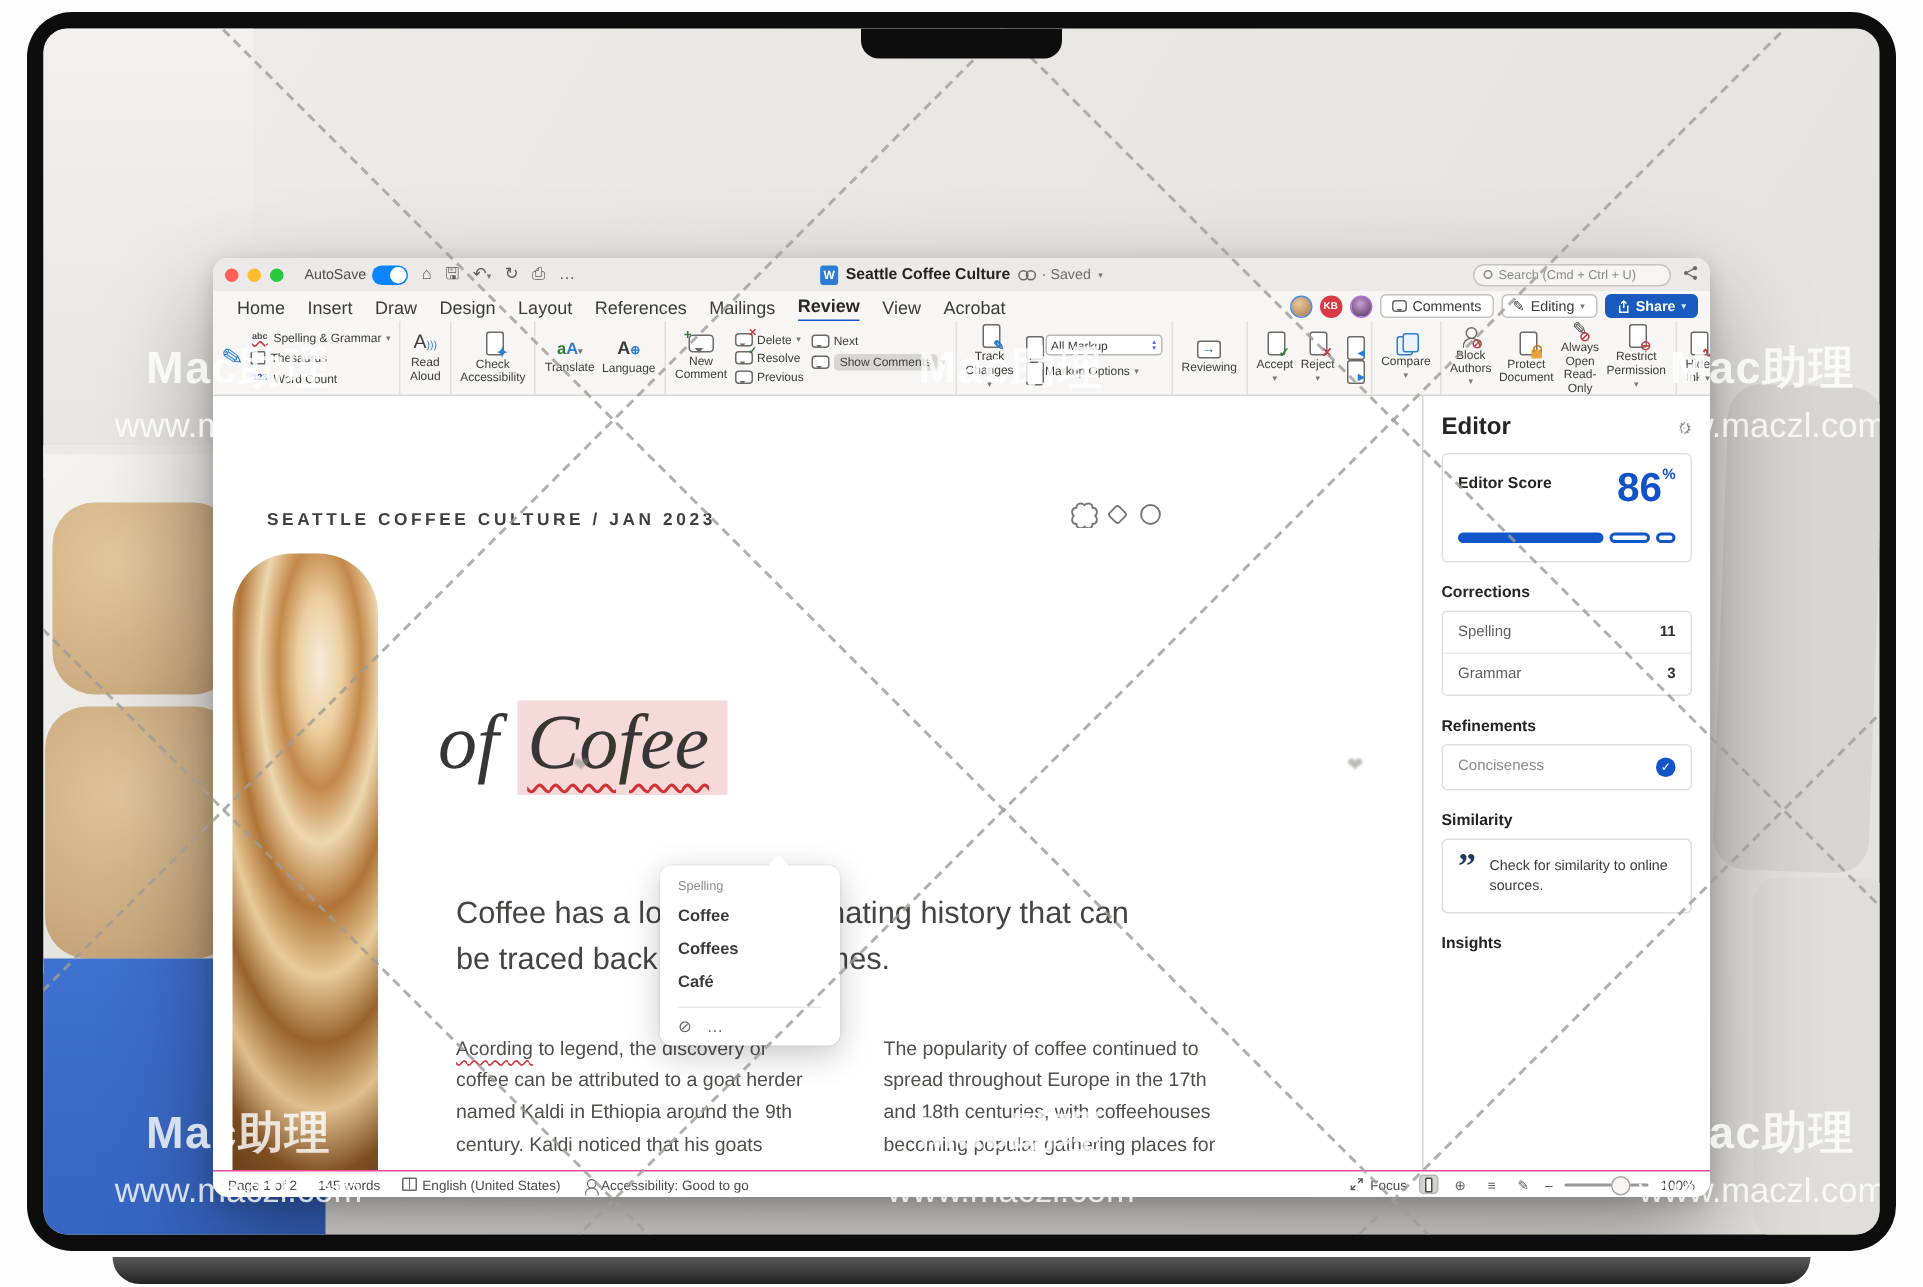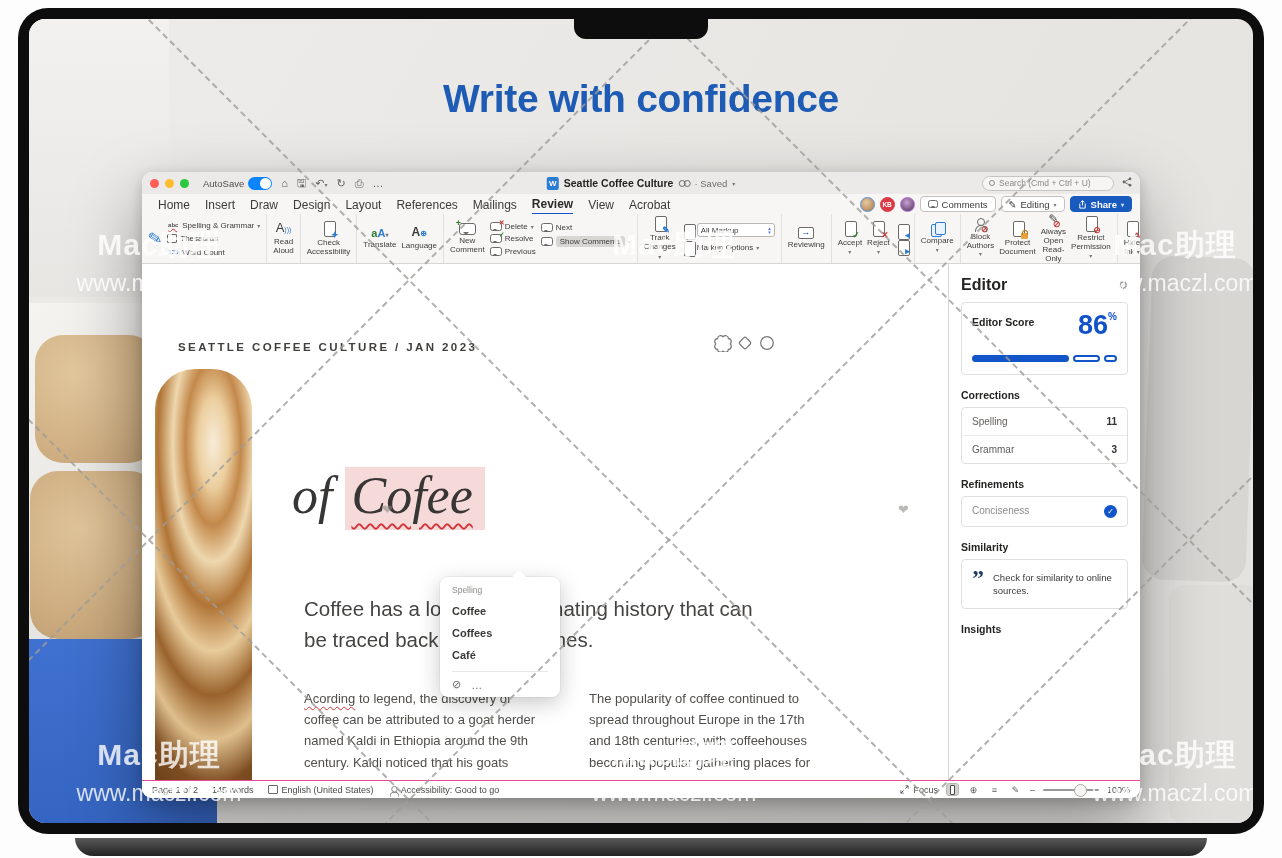"Write with confidence" div.hero { html: <div>Write with confidence</div> -> none }
